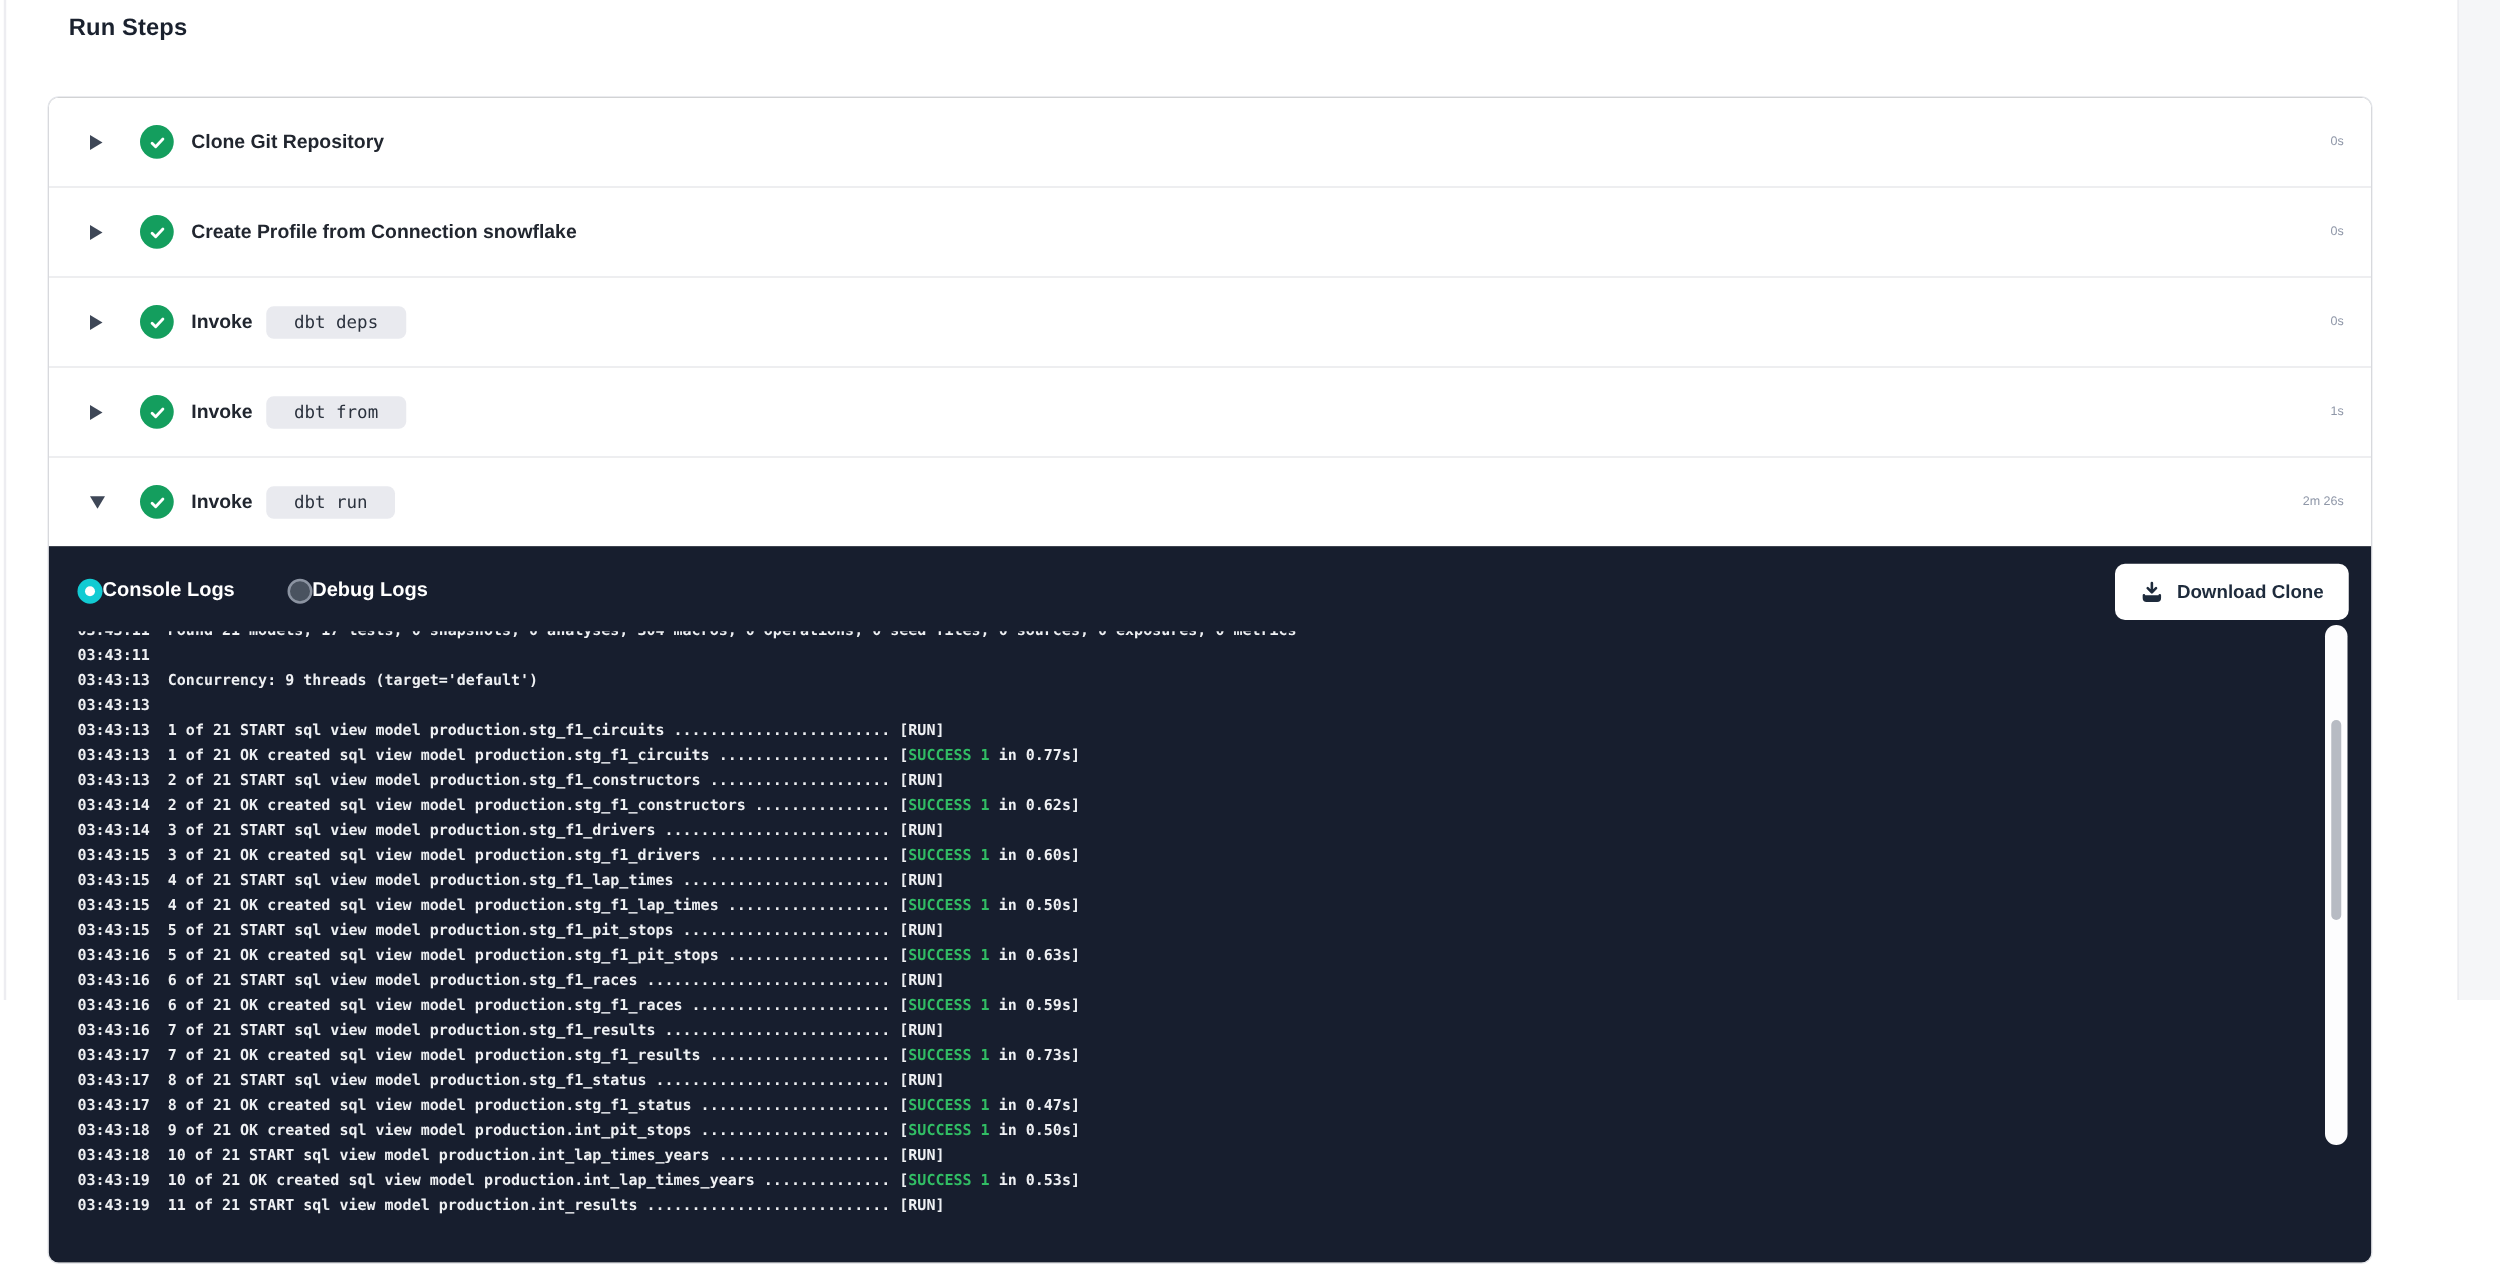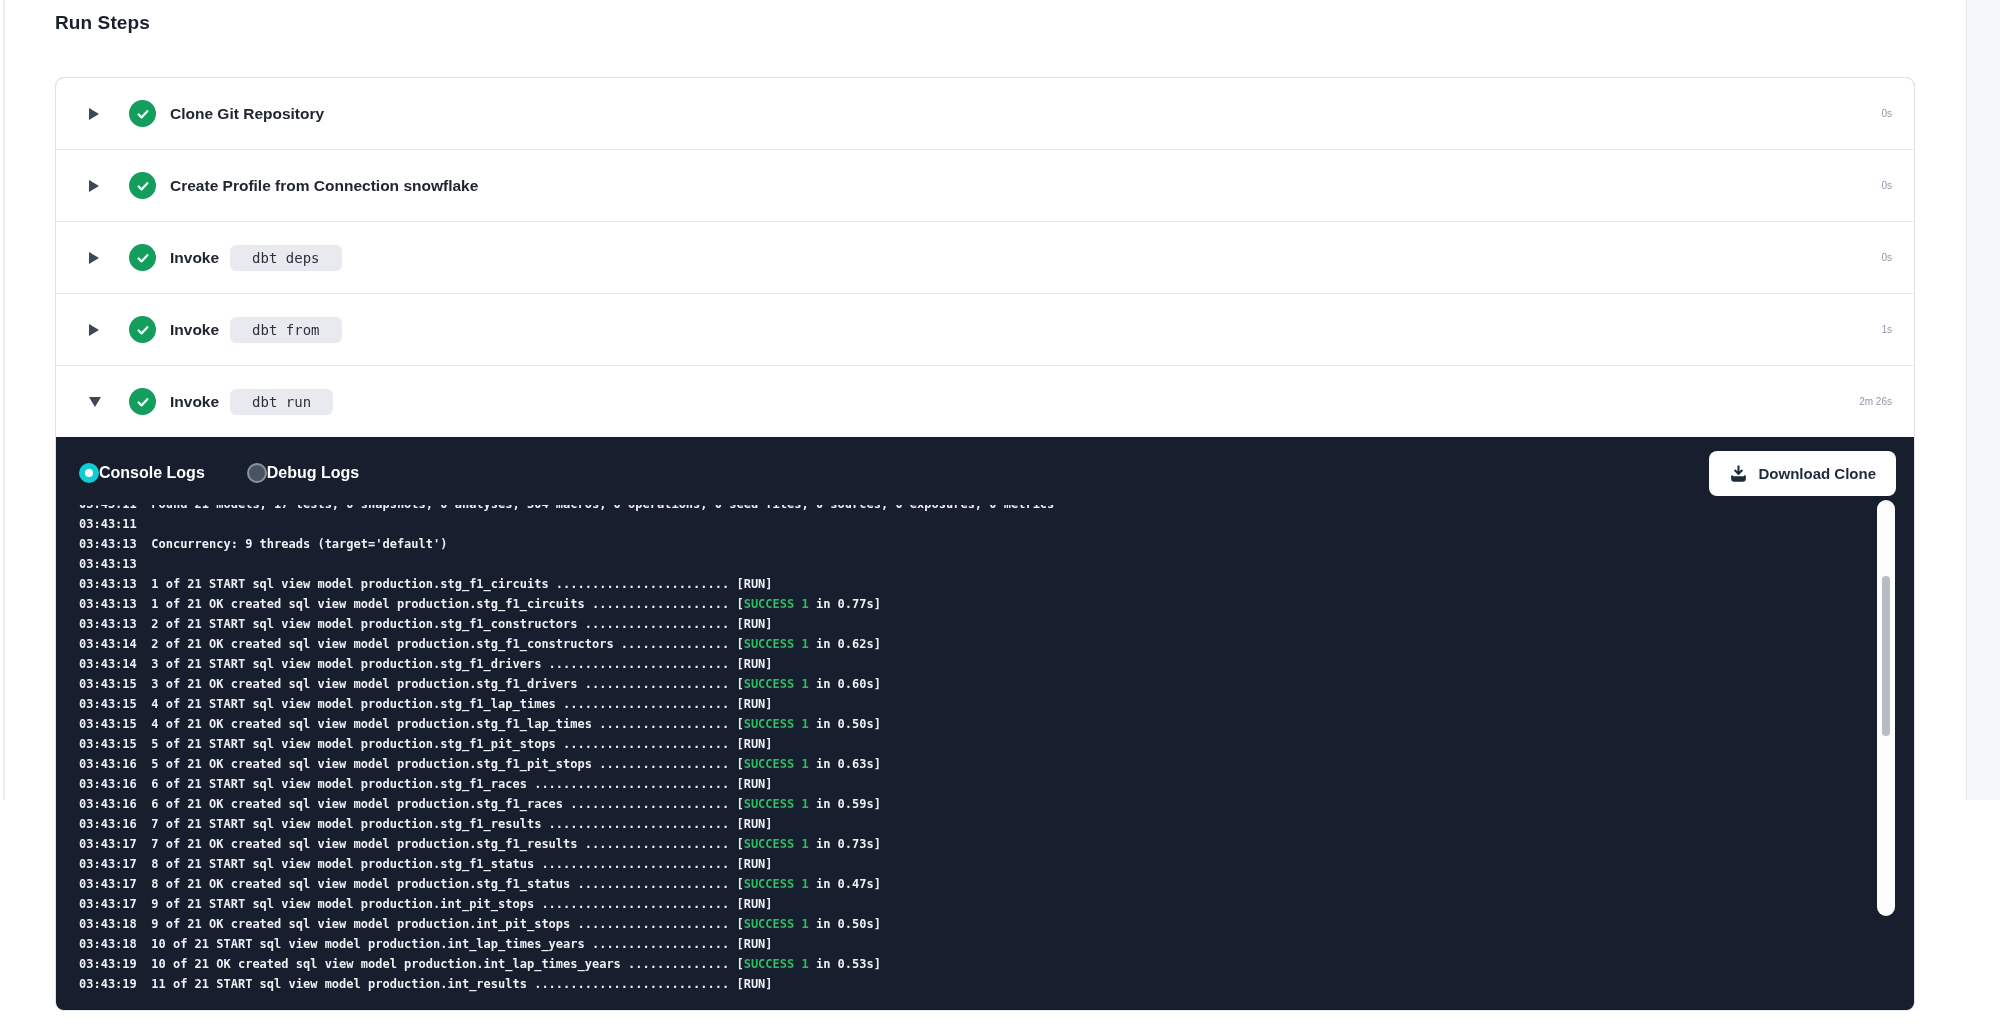"Clone Git Repository" .card { left: 55px -> 38px }
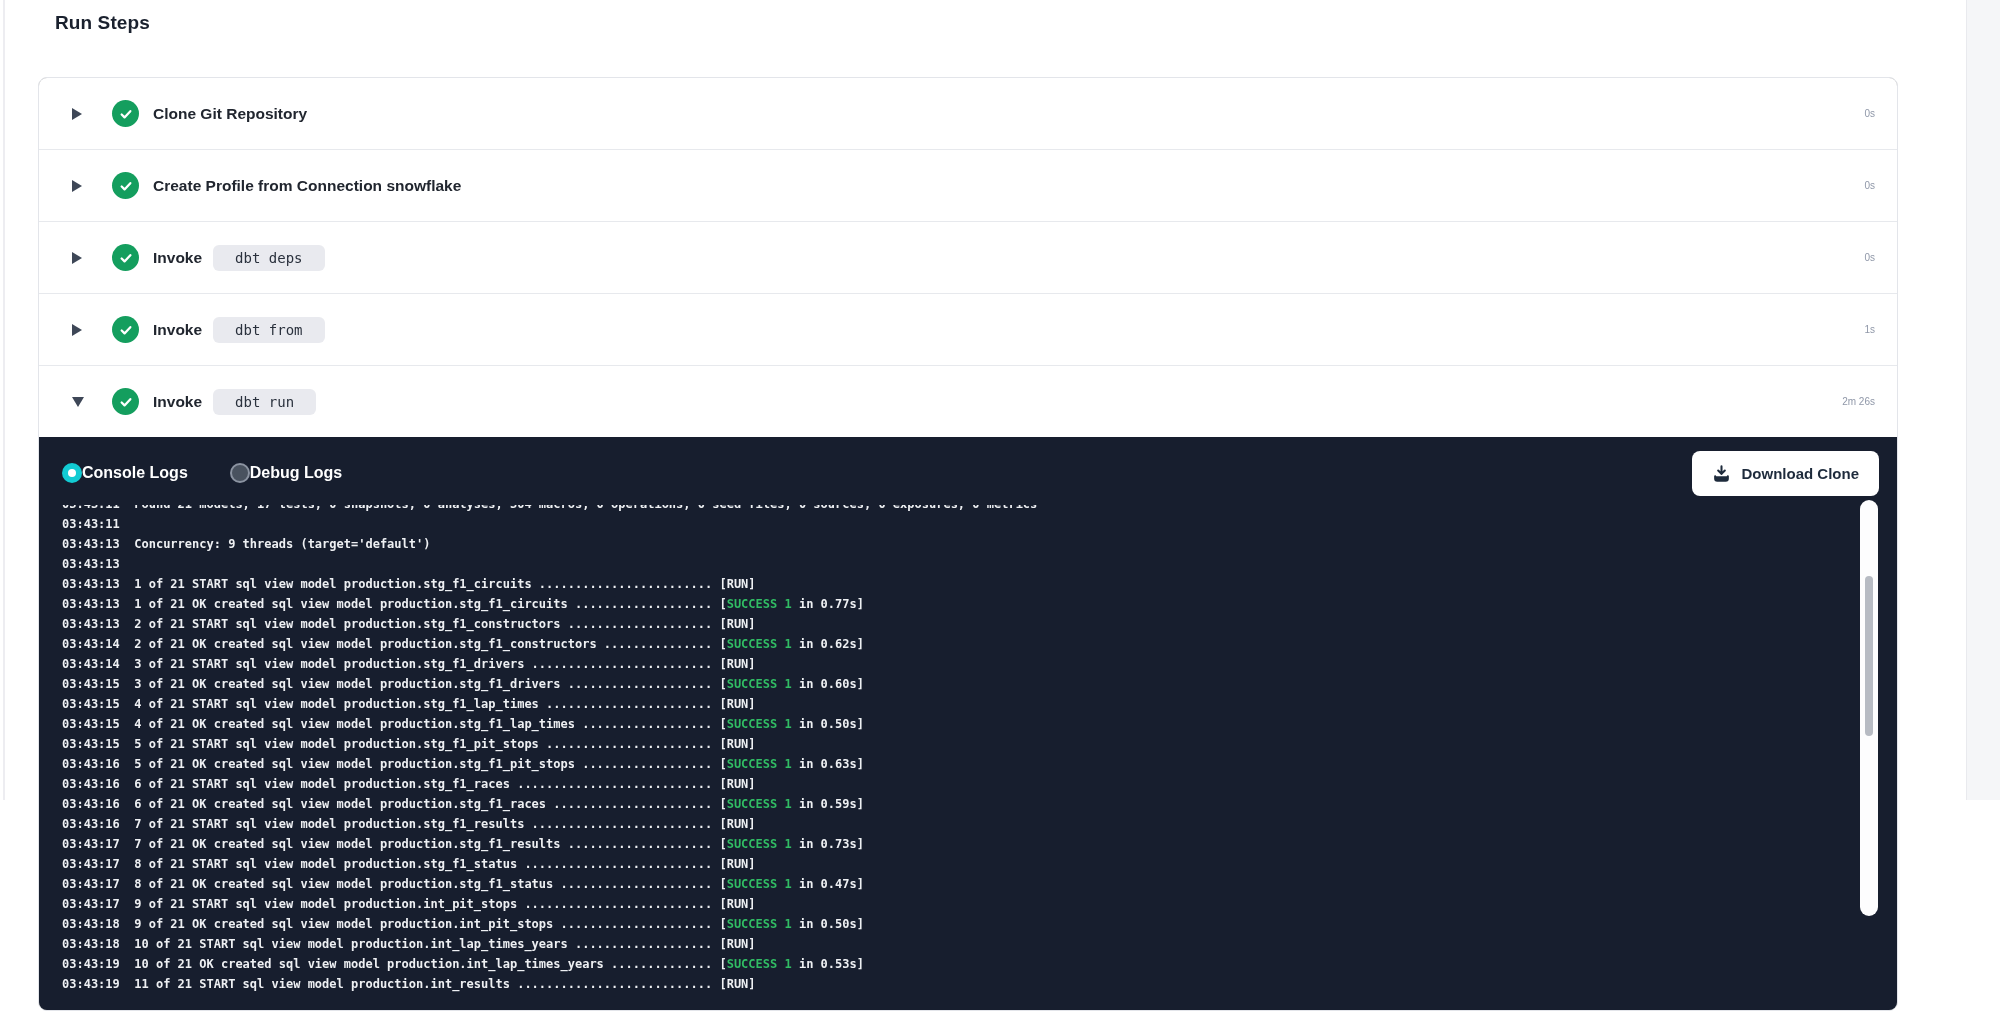"03:43:17 9 of 21 START" div.log-line { html: <div>03:43:17 9 of 21 START sql view model production.int_pit_stops .......................... [RUN]</div> -> none }
